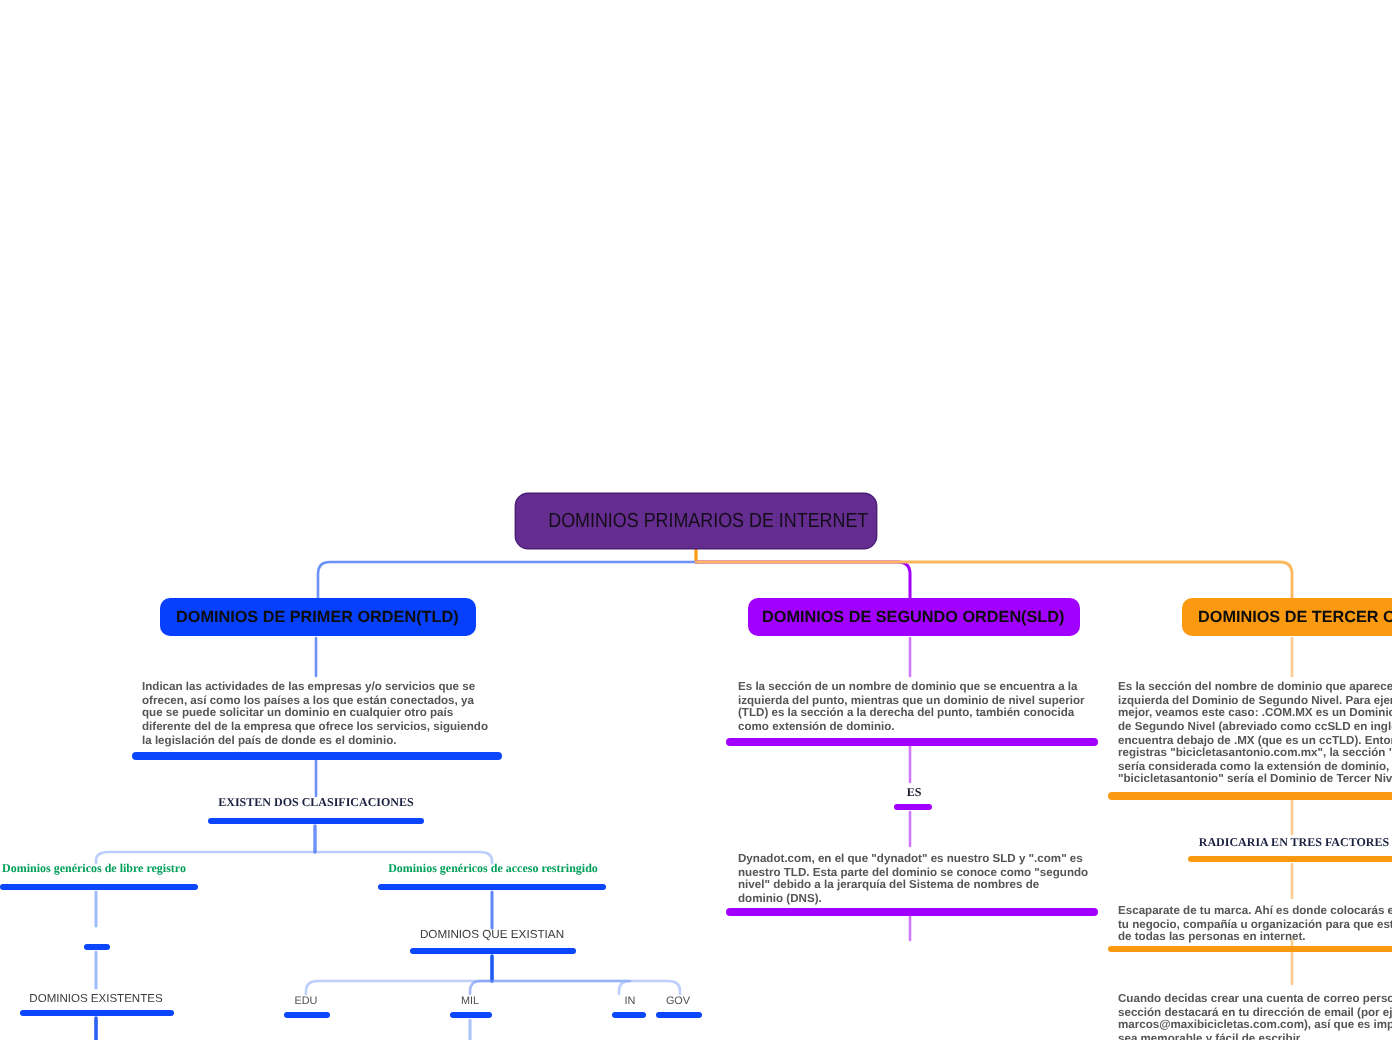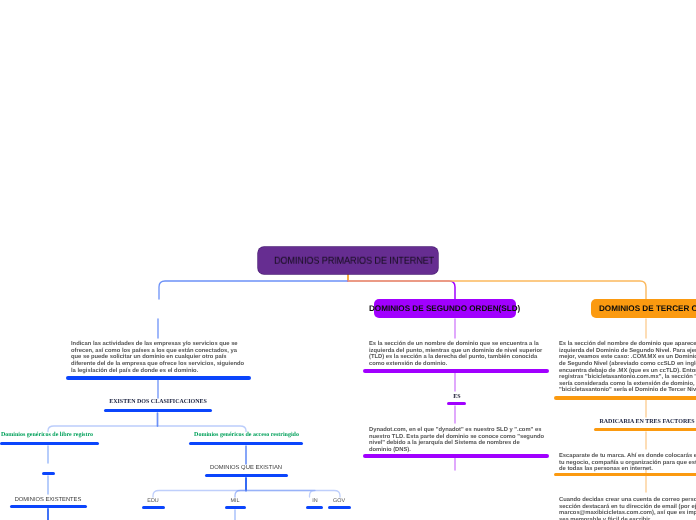"DOMINIOS DE PRIMER ORDEN(TLD)" div.pill { html: none -> <div> <span>DOMINIOS DE PRIMER ORDEN(TLD)</span> </div> }
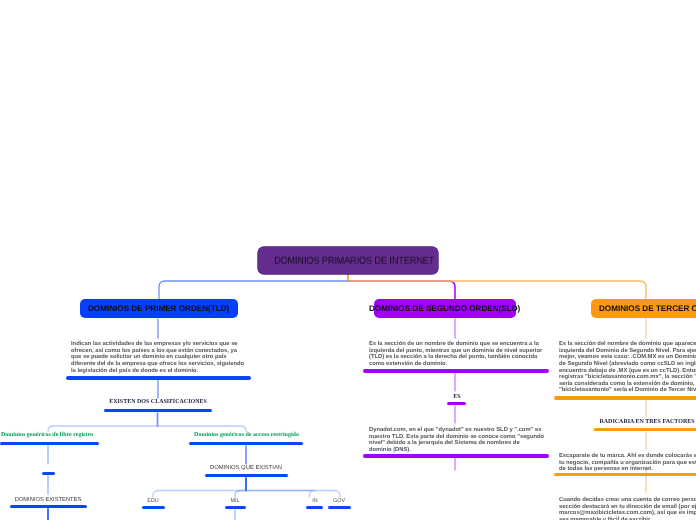"DOMINIOS DE SEGUNDO ORDEN(SLD)" #sld { width: 142px -> 166px }
